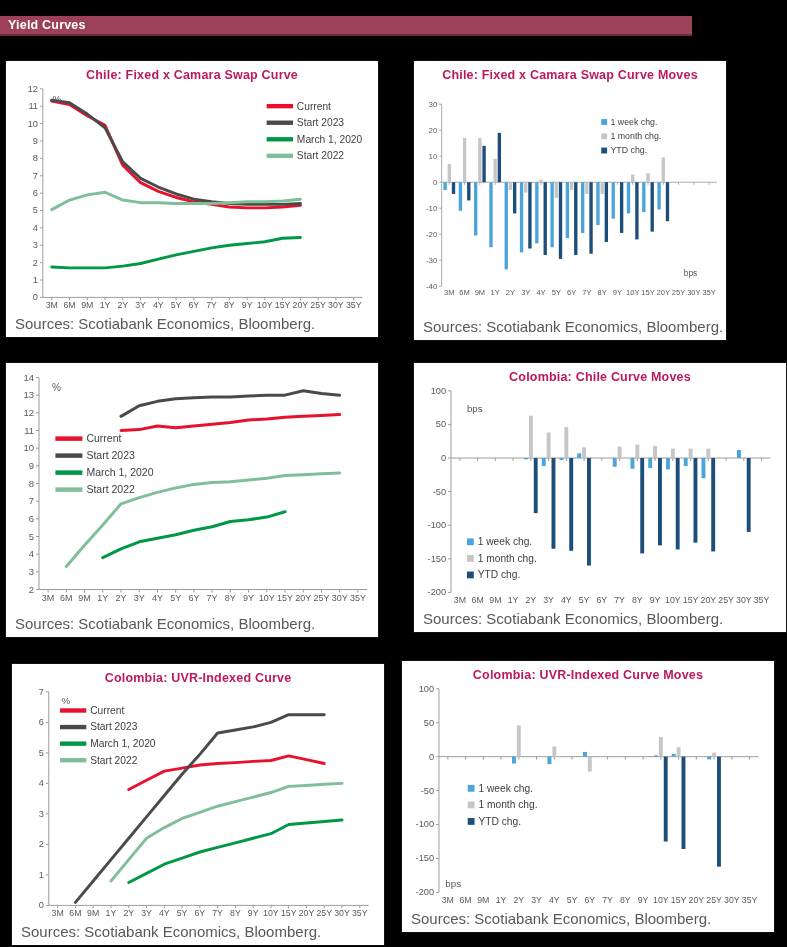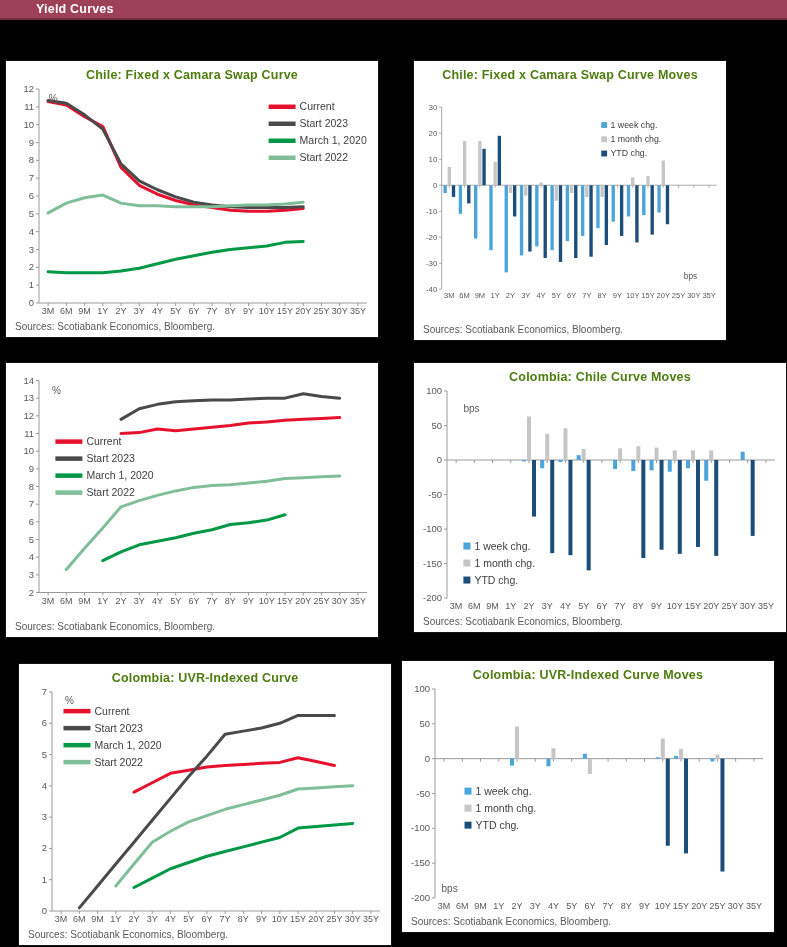"Yield Curves" header.bar { padding-left: 28px -> none; top: 0 -> 16px; width: 787px -> 692px }
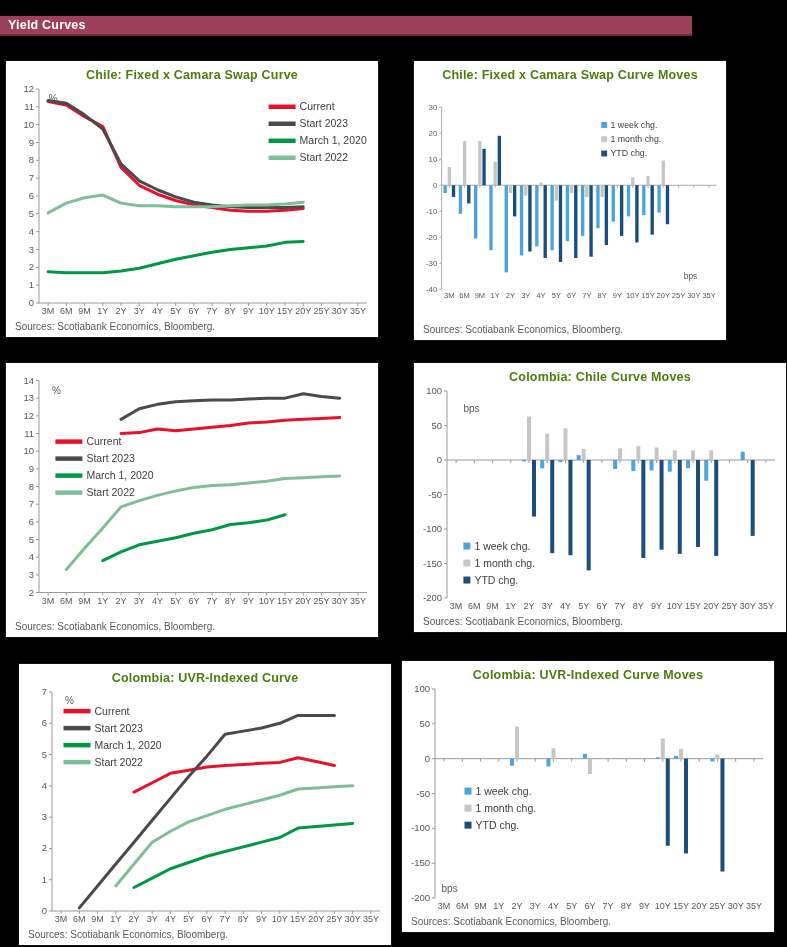"Chile: Fixed x Camara Swap" .chart-title { color: #4d7c0f -> #be185d }
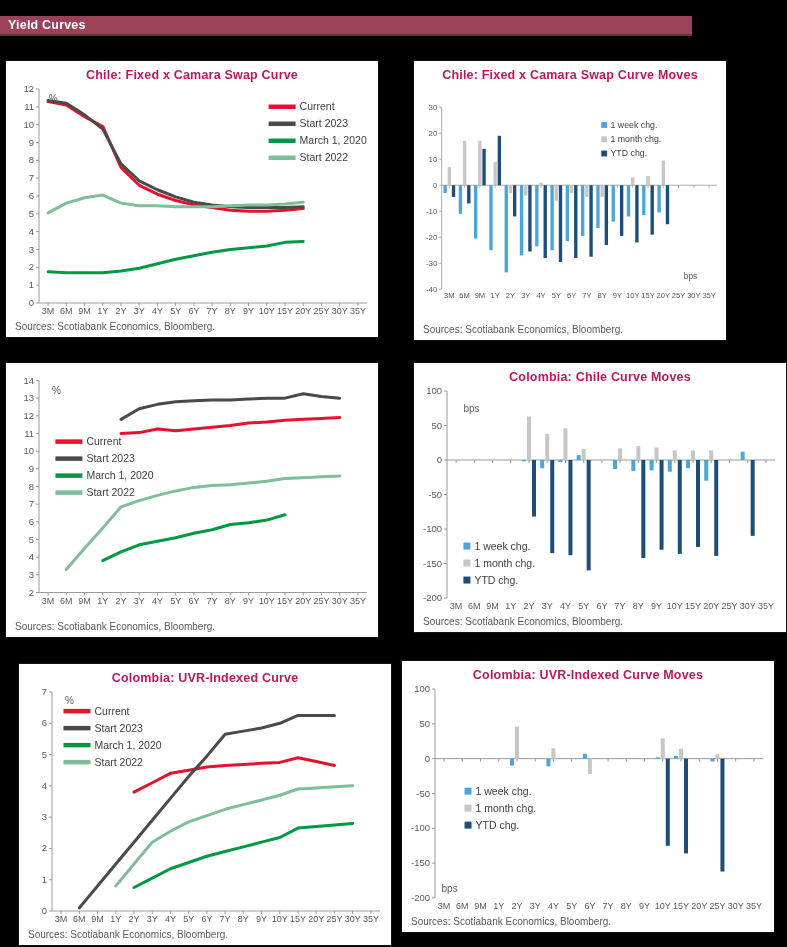"Sources: Scotiabank Economics," .sources { font-size: 10px -> 15px }
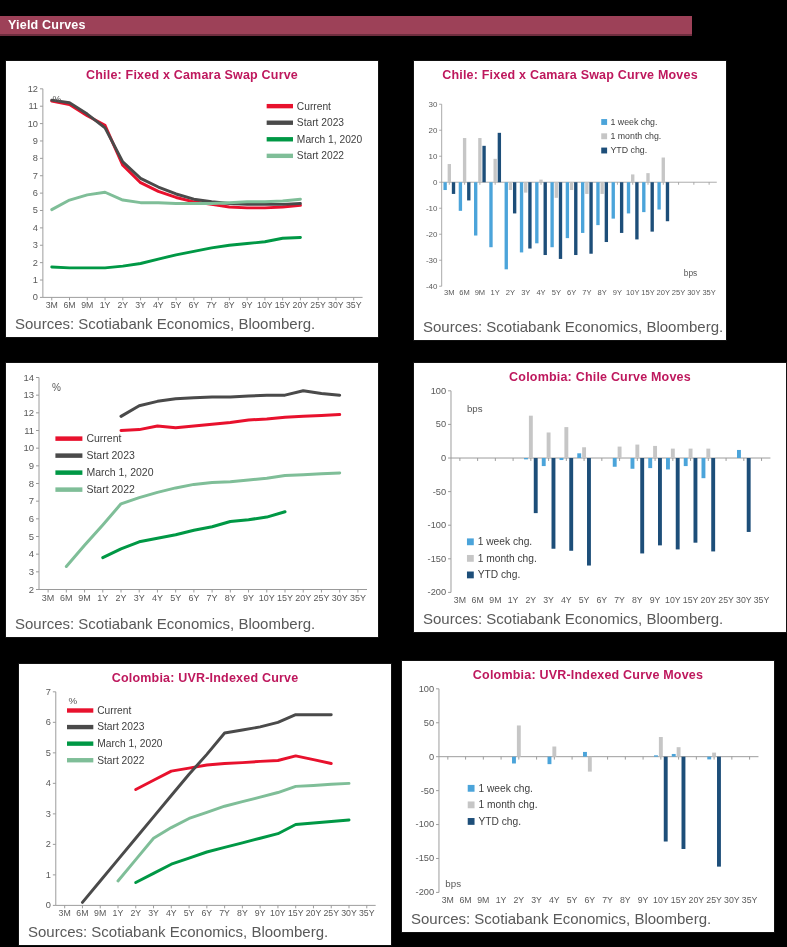"Colombia: UVR-Indexed Curve" .p5 { left: 18px -> 11px }
